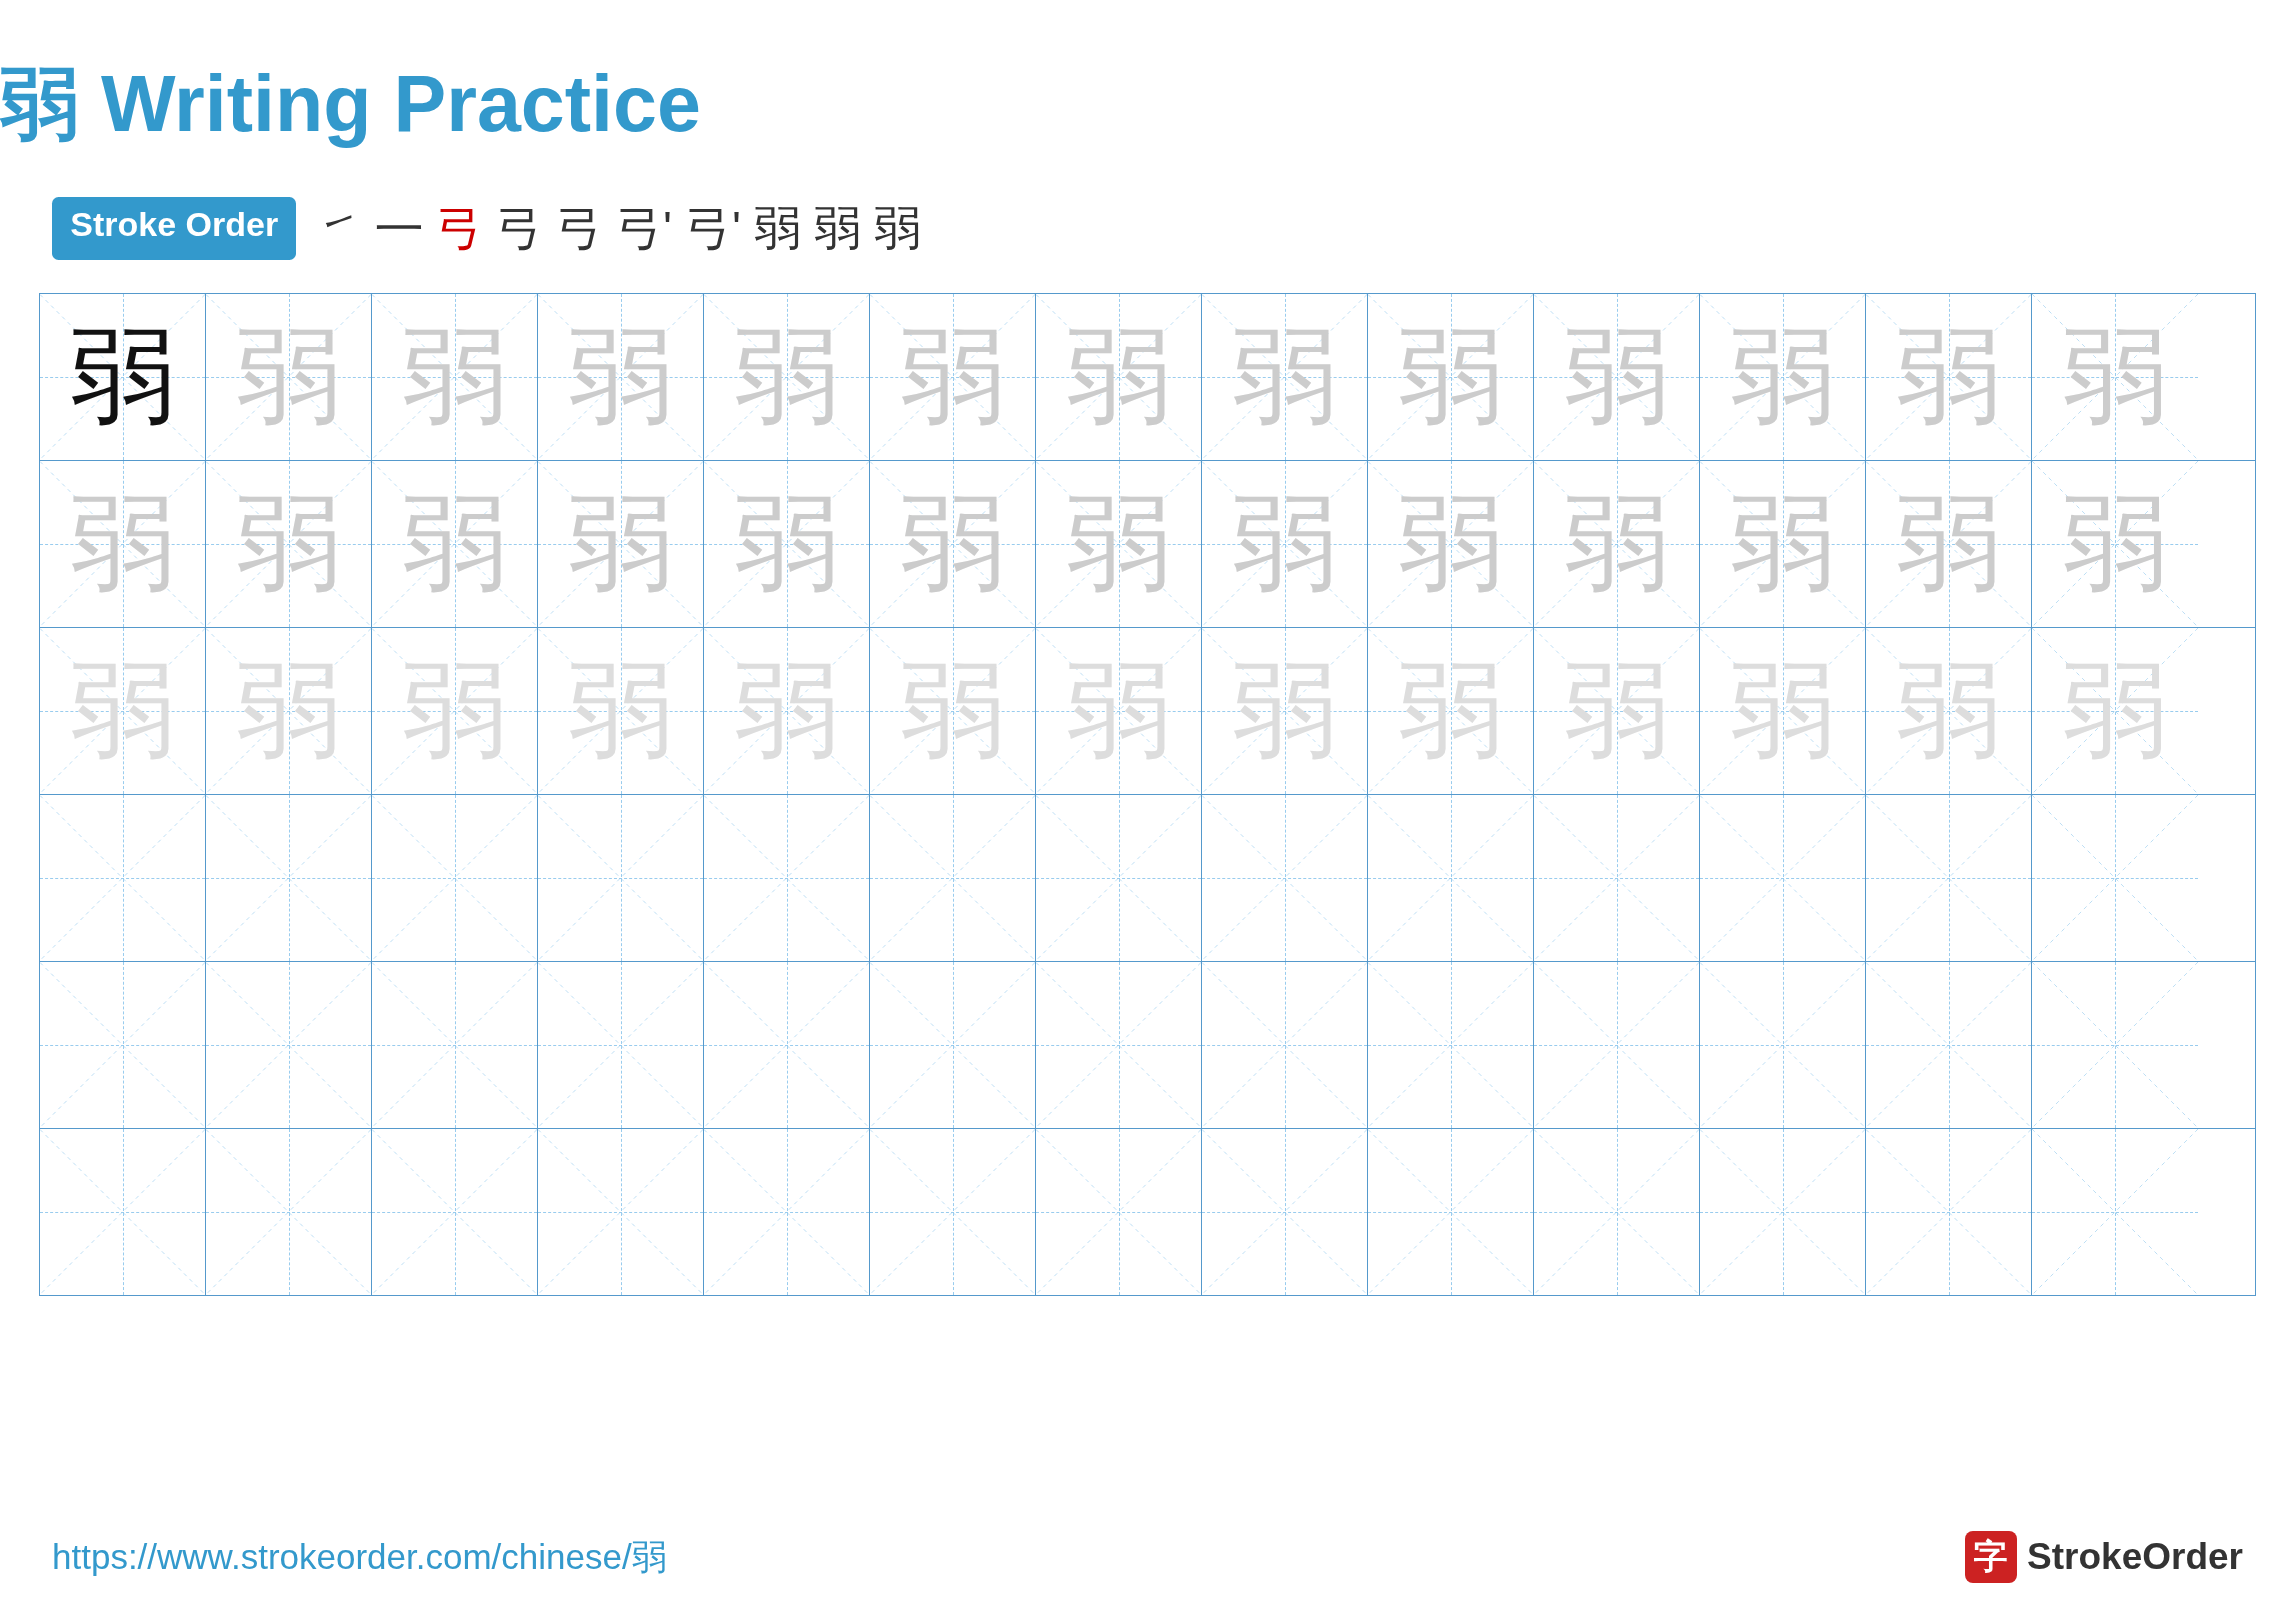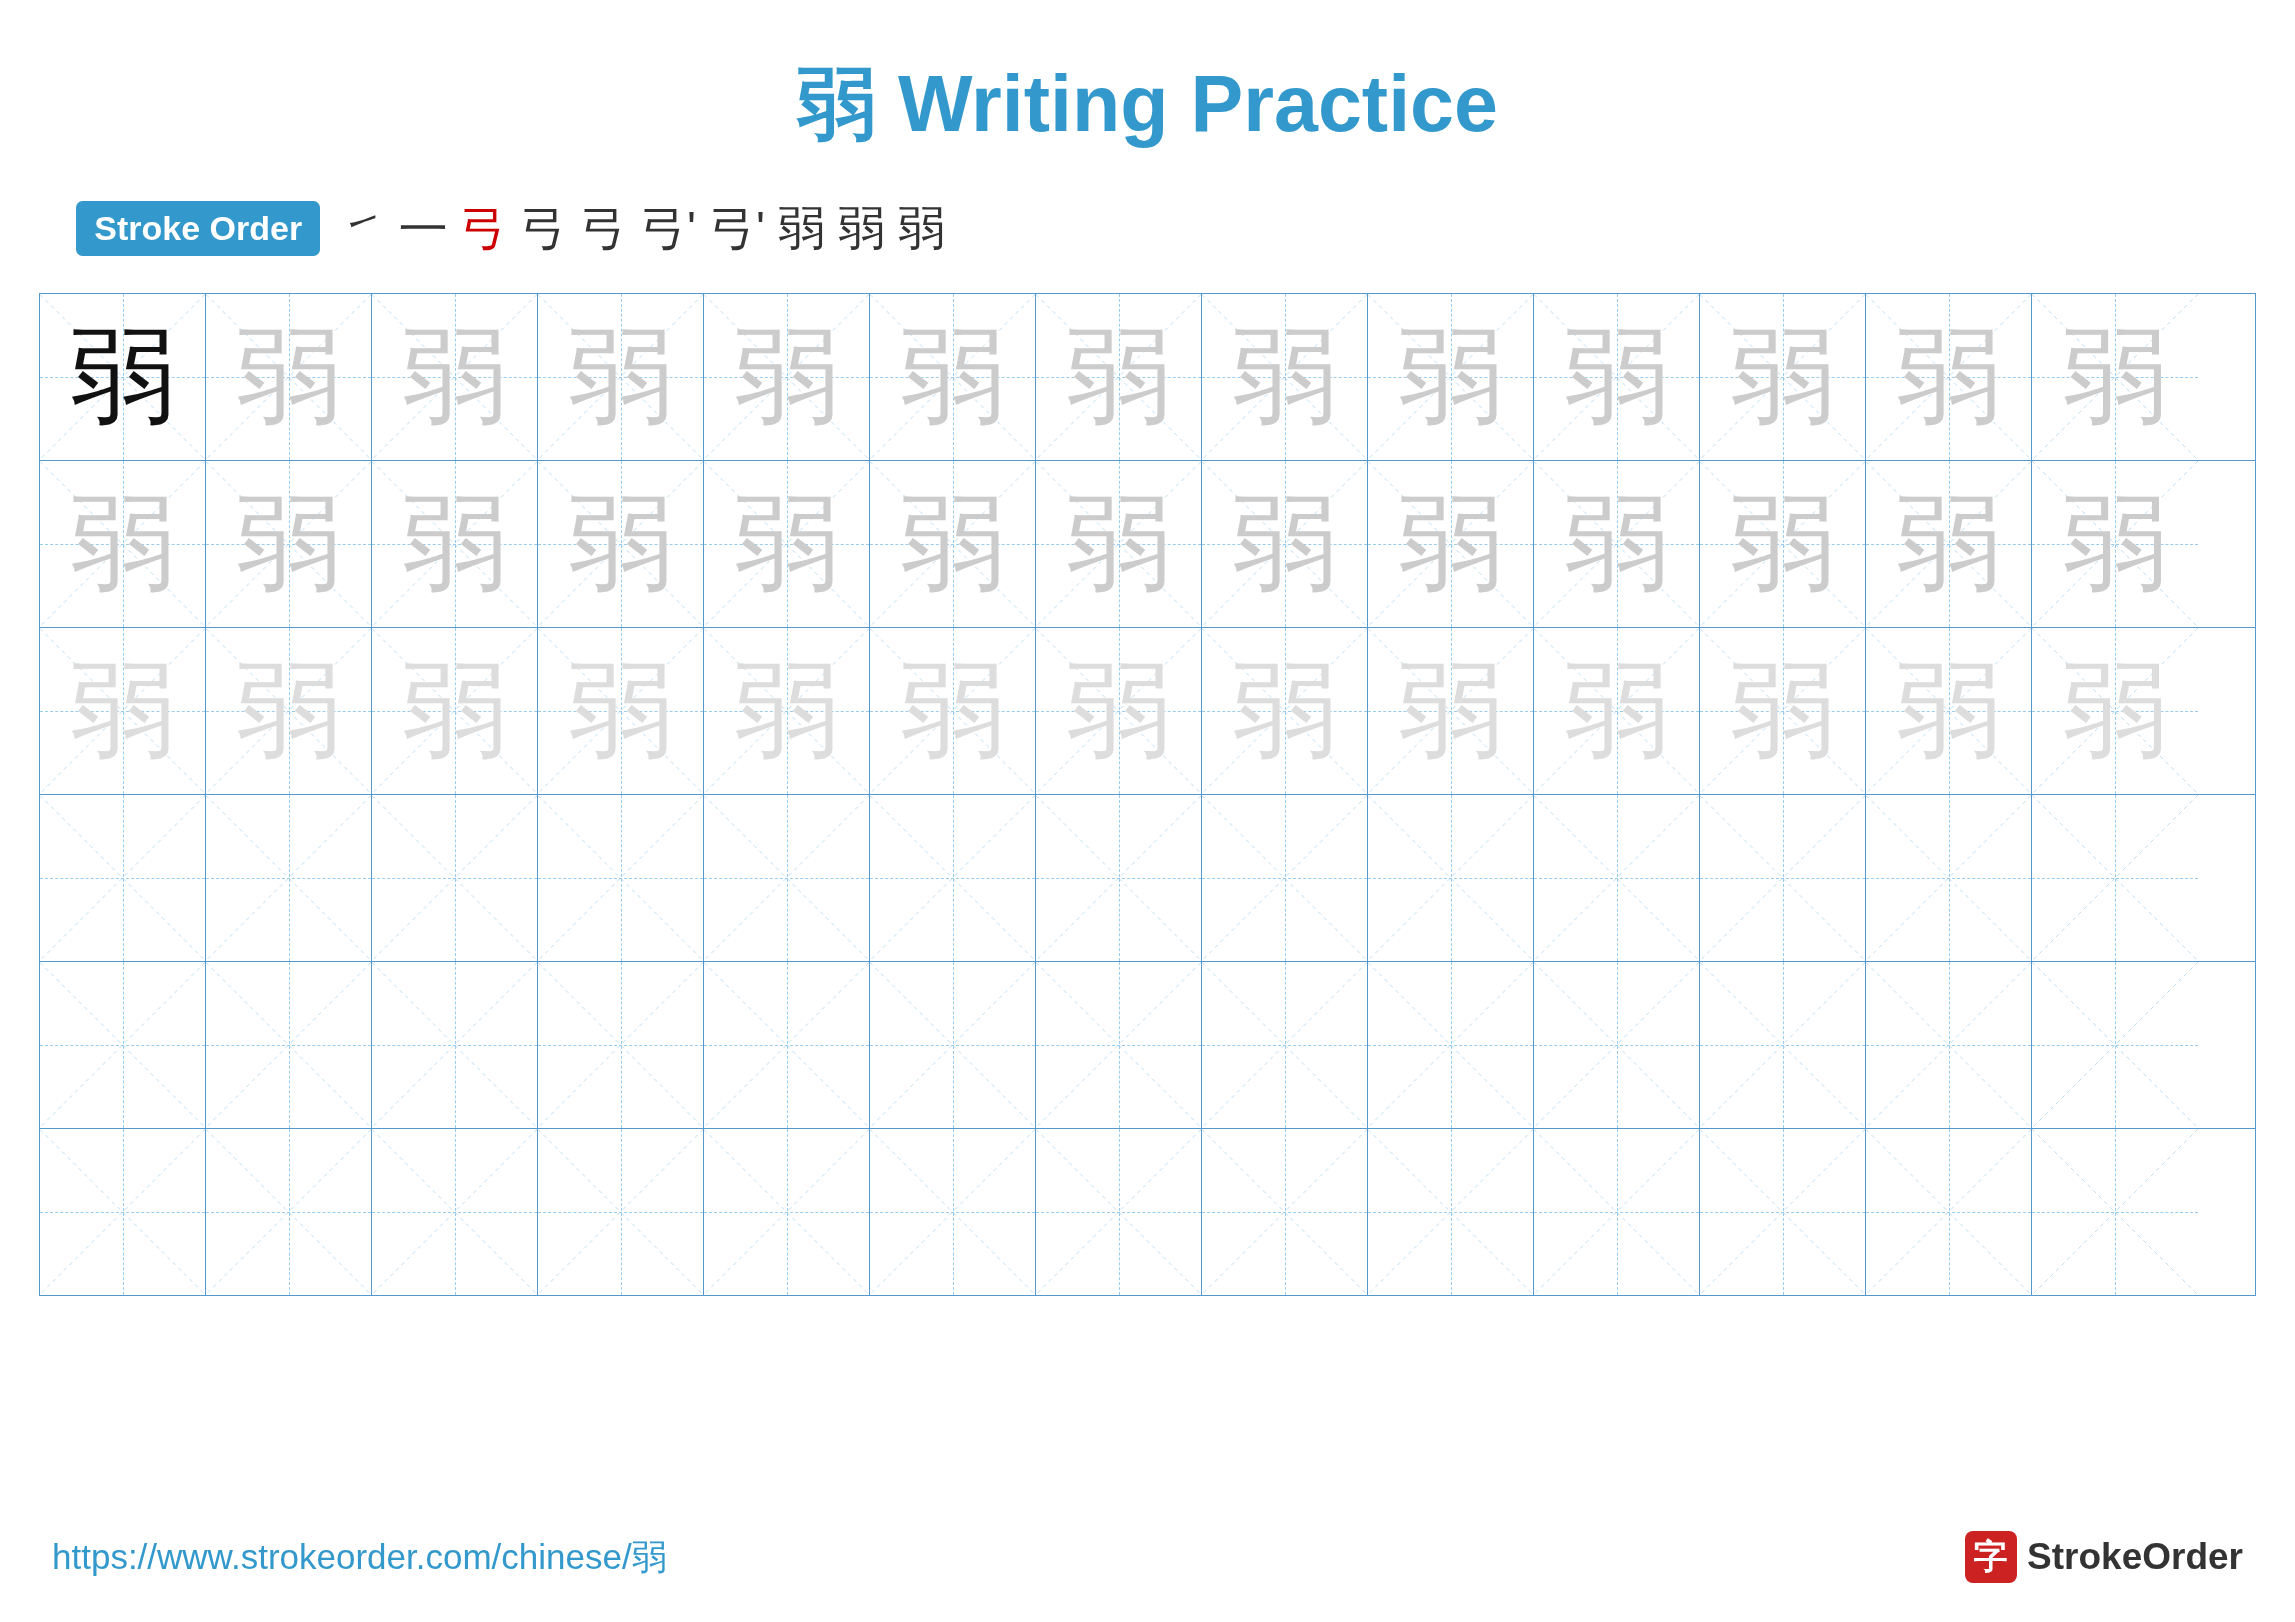"弱 Writing Practice" .page-title { text-align: center -> none }
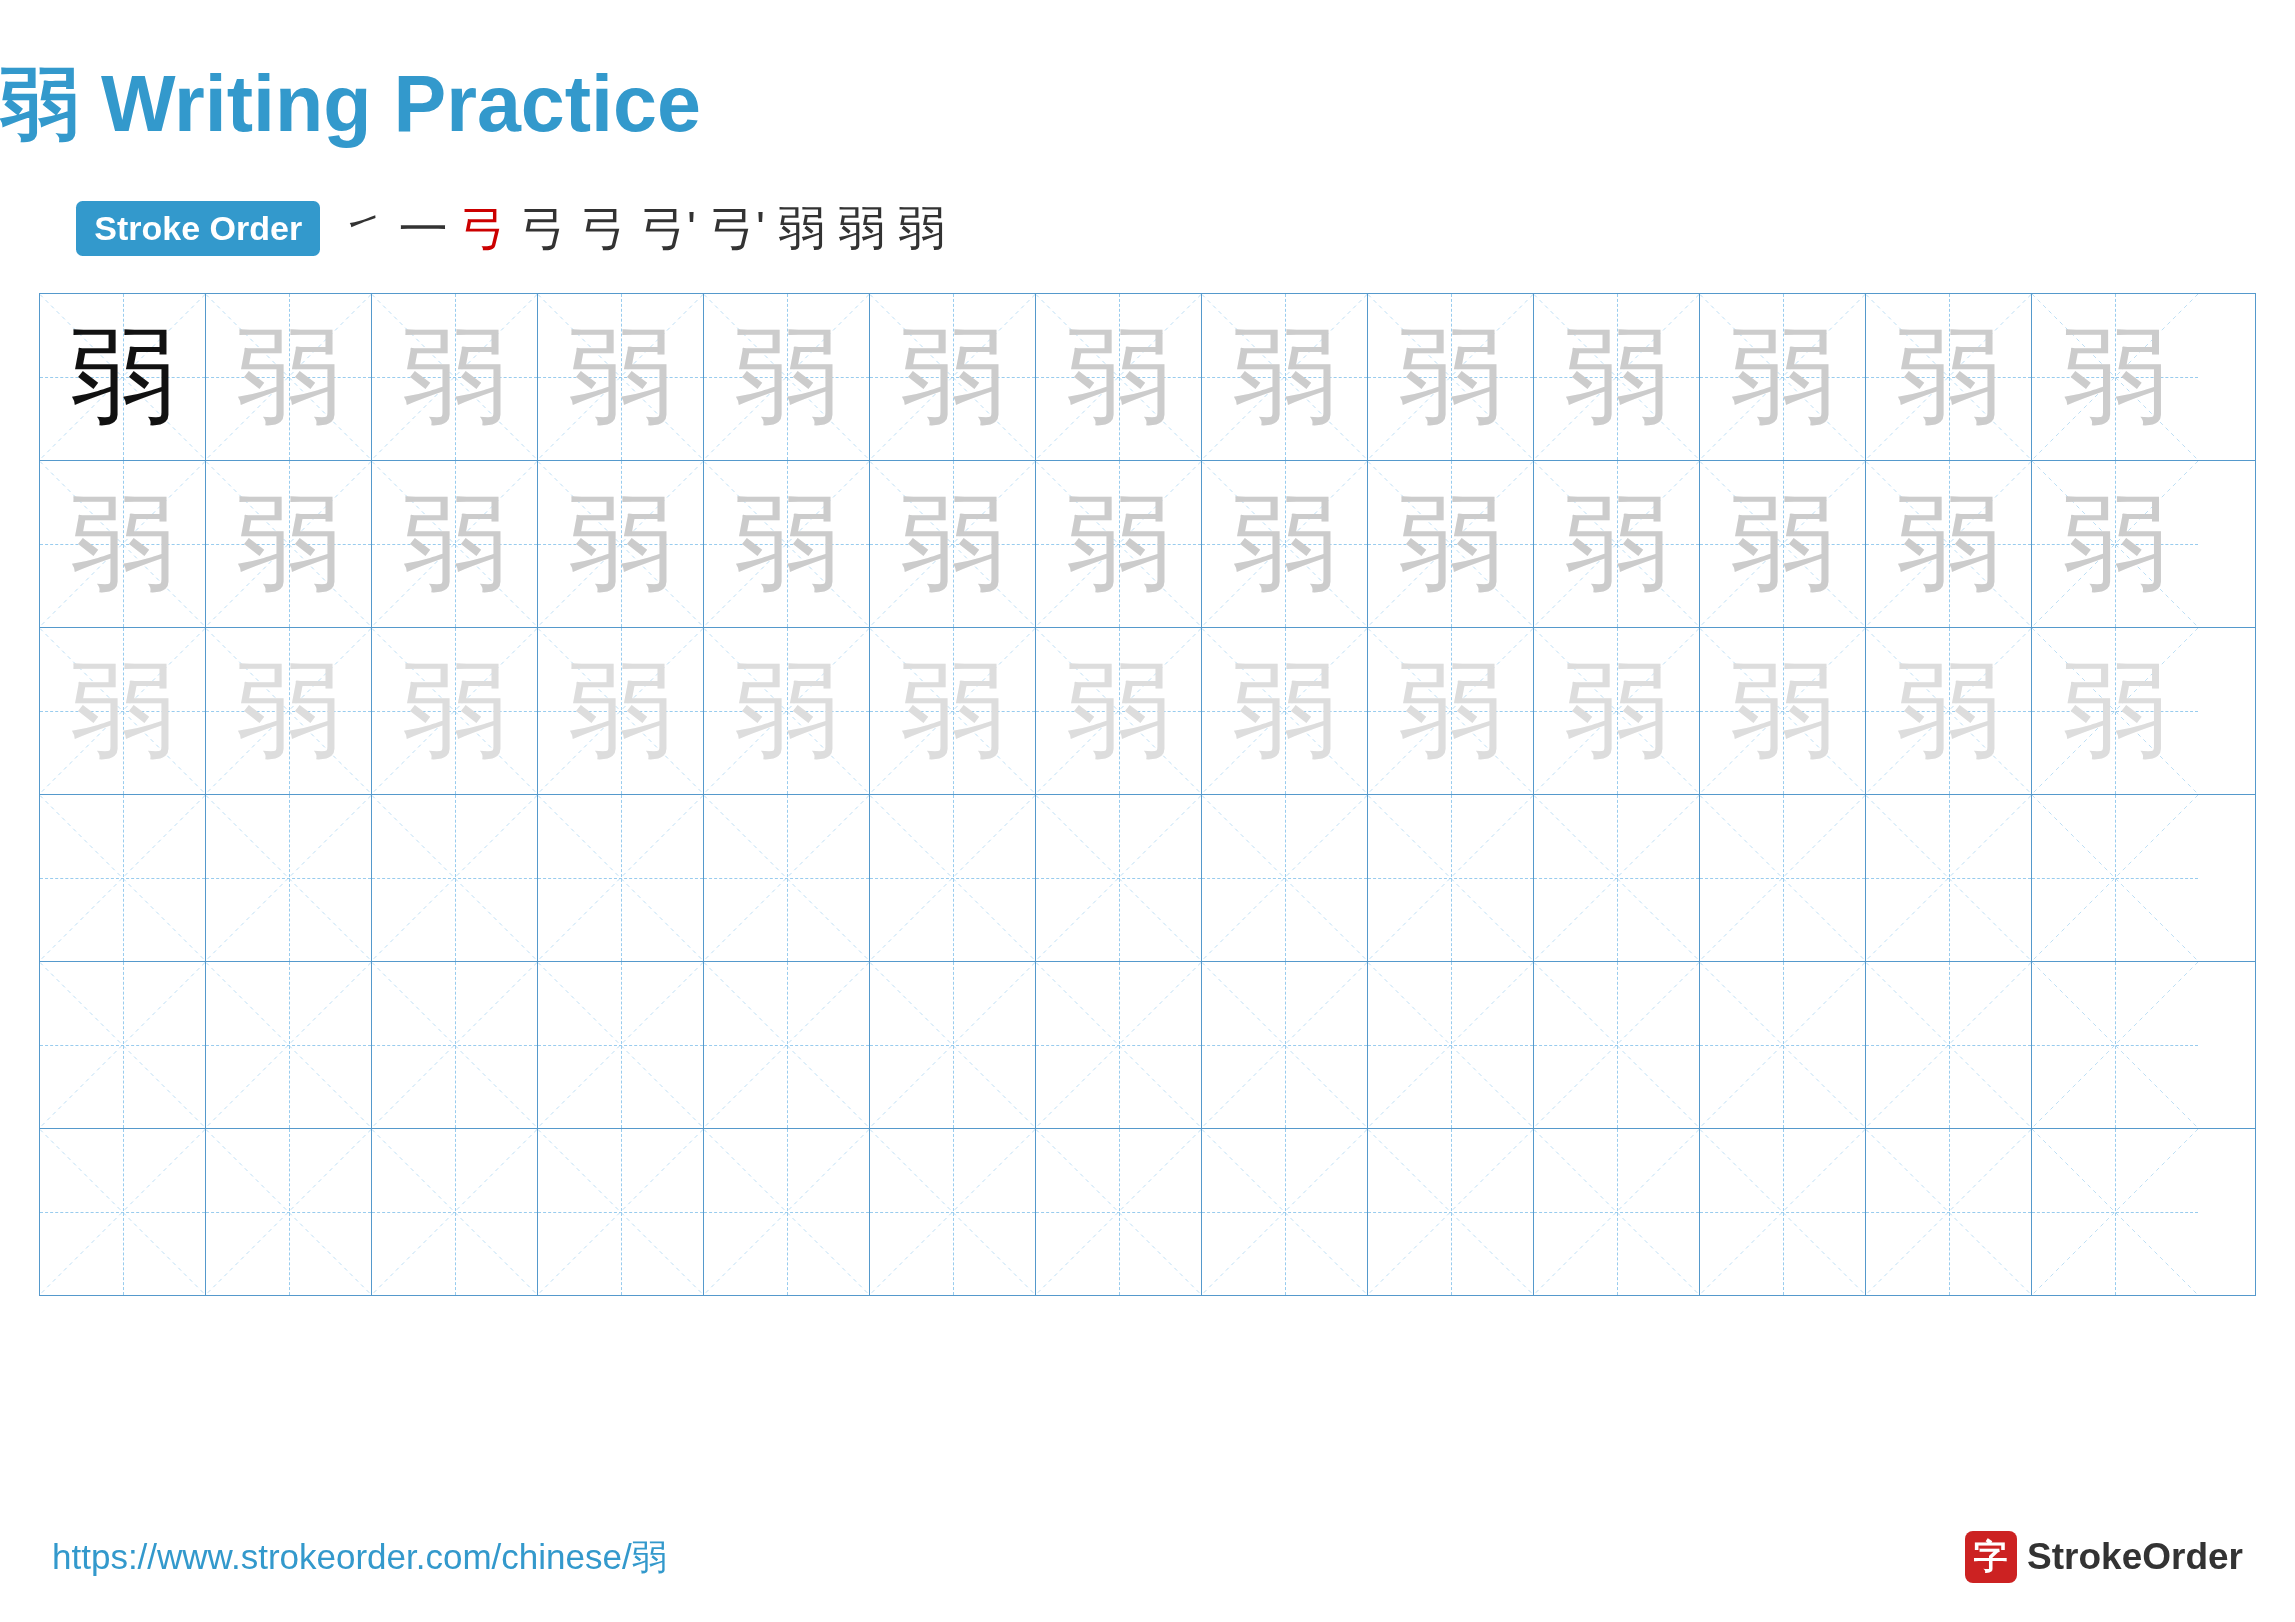"Stroke Order" .stroke-order-row { align-items: center -> none; padding: 13px 76px -> 13px 52px }
